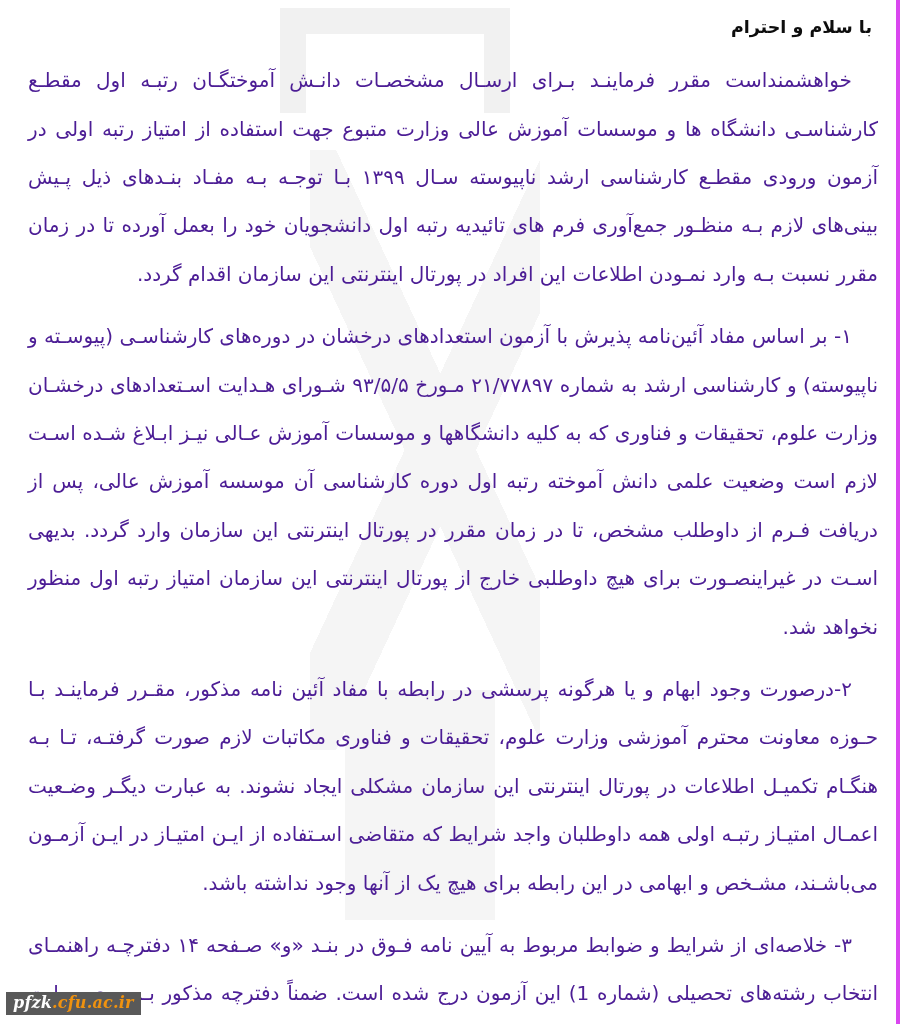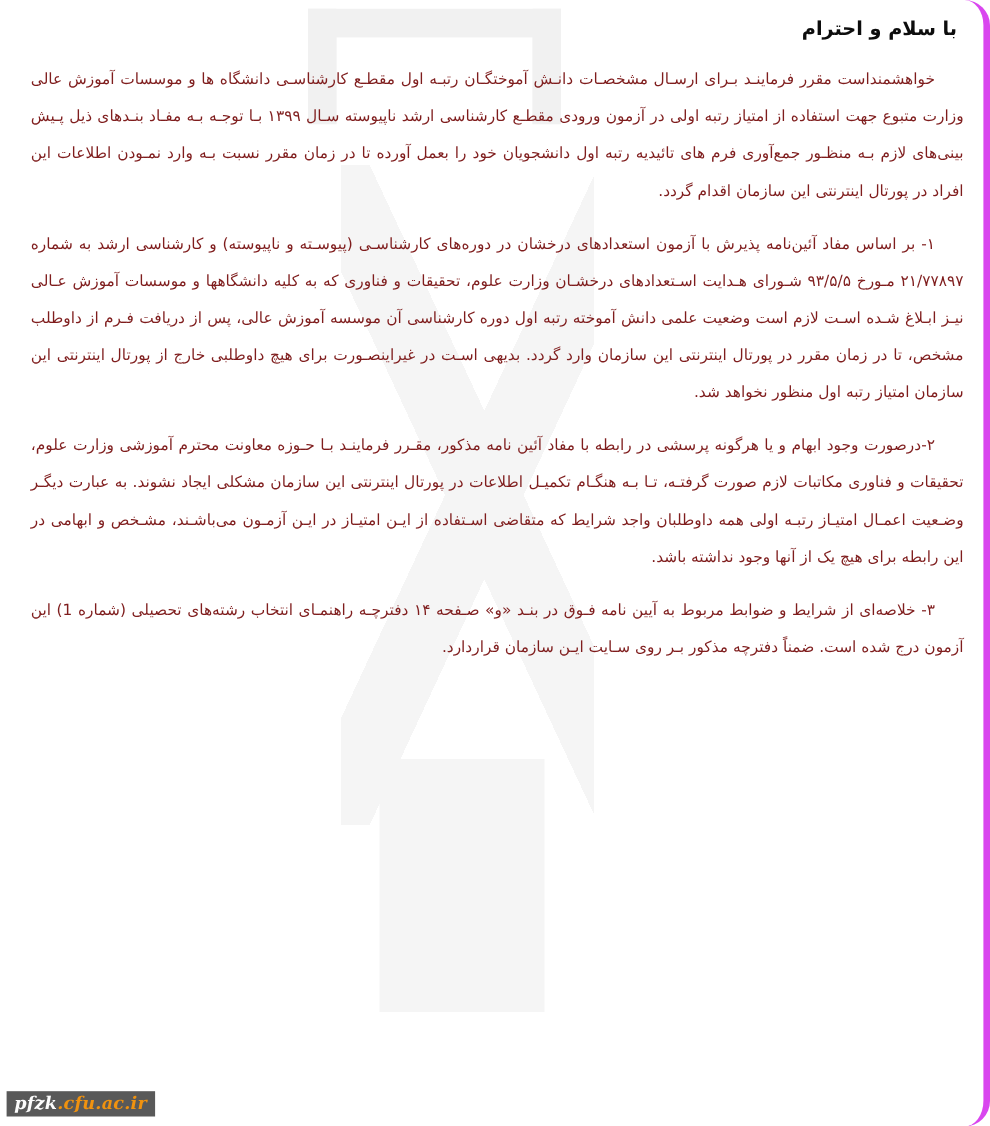"با سلام و احترام" .page { border-radius: 23px -> none; border-right: 6px solid #d946ef -> 4px solid #d946ef }
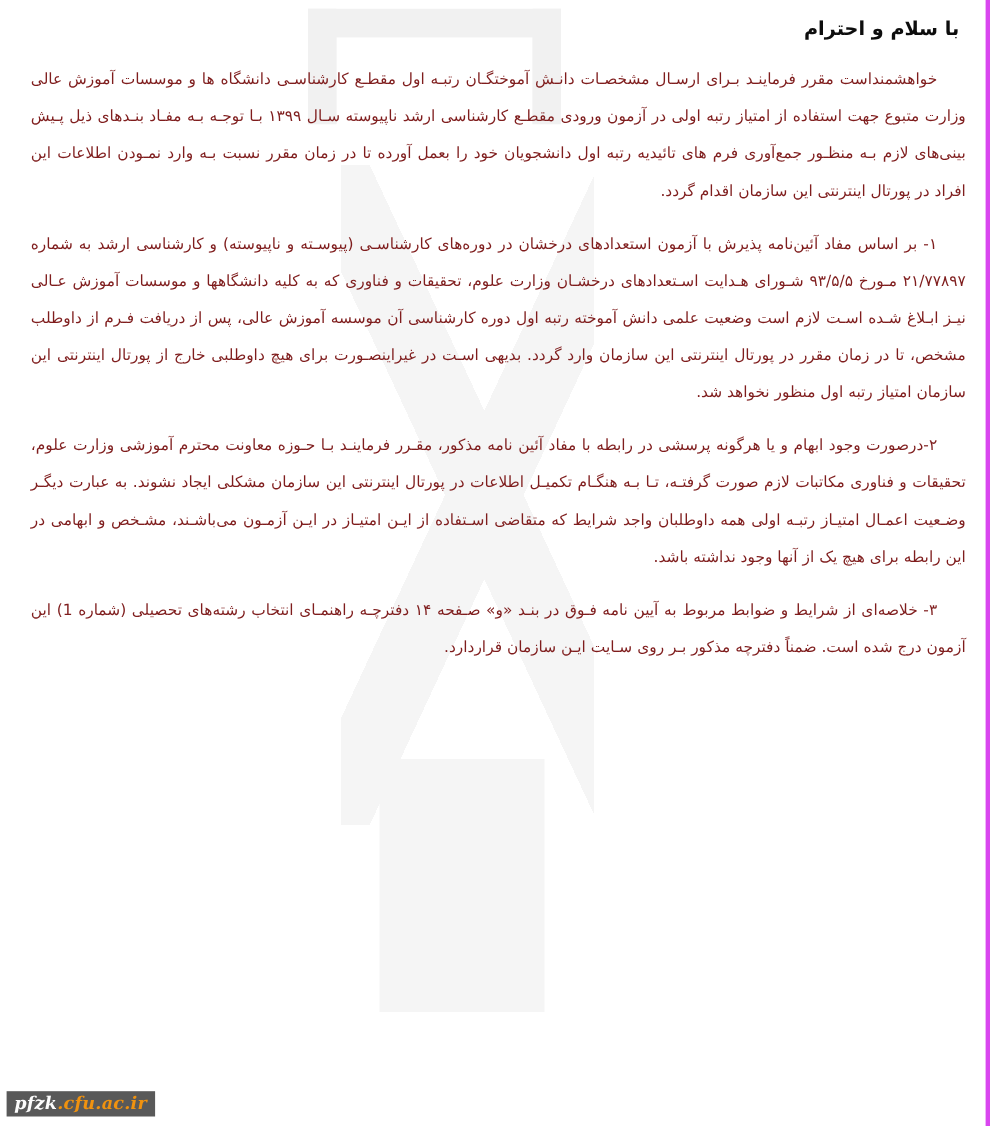"خواهشمنداست مقرر فرماینـد بـرای ارسـال" .para { color: #7f1d1d -> #4c1d95; font-size: 14px -> 20px }
